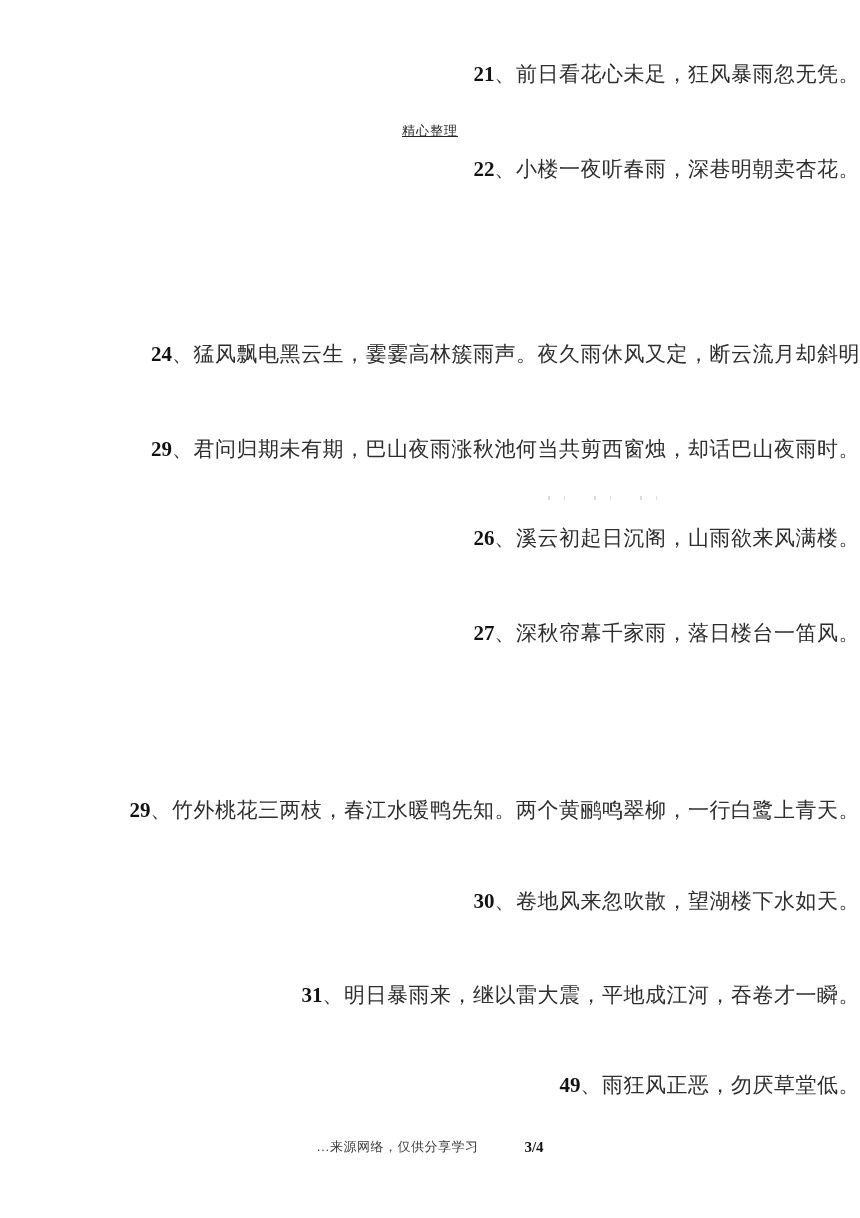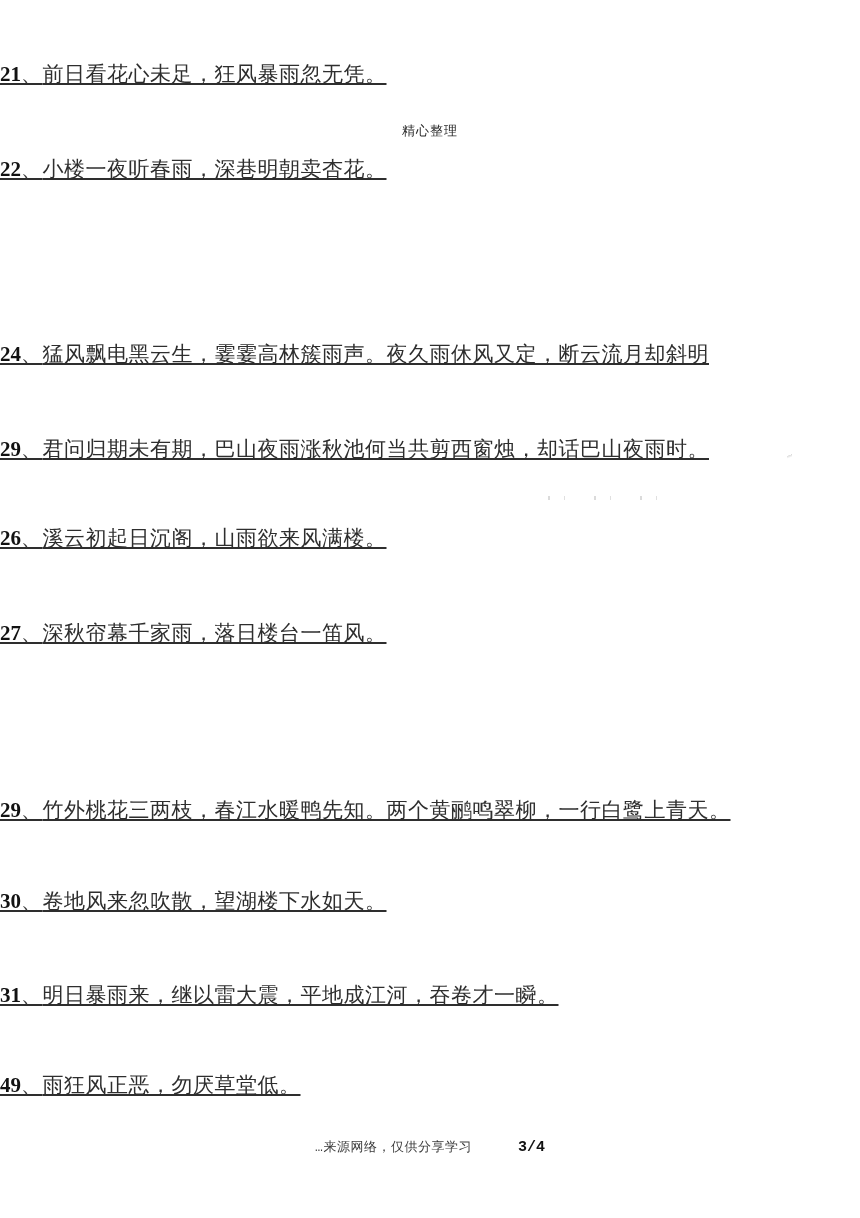"21、前日看花心未足，狂风暴雨忽无凭。" .poem-line { text-align: left -> right; text-decoration: underline -> none }
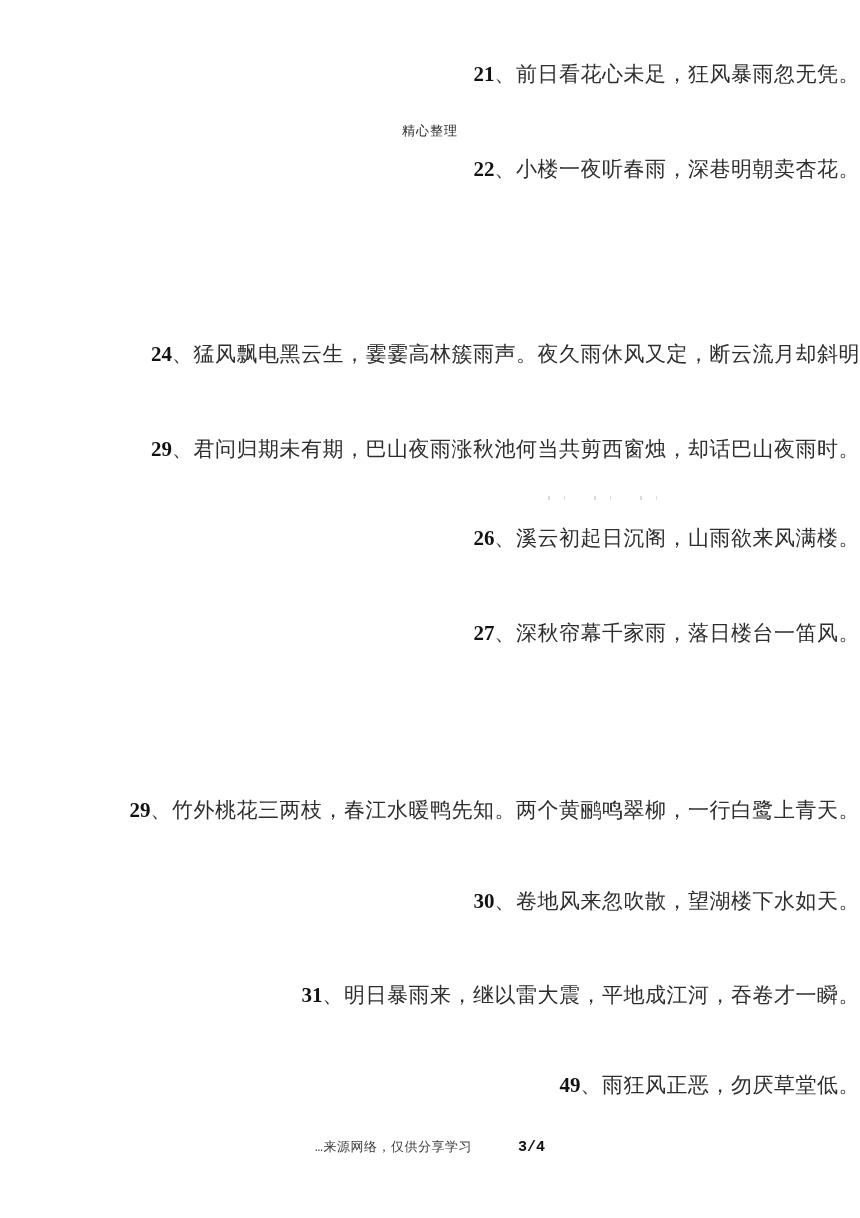"精心整理" .header-note { text-decoration: none -> underline }
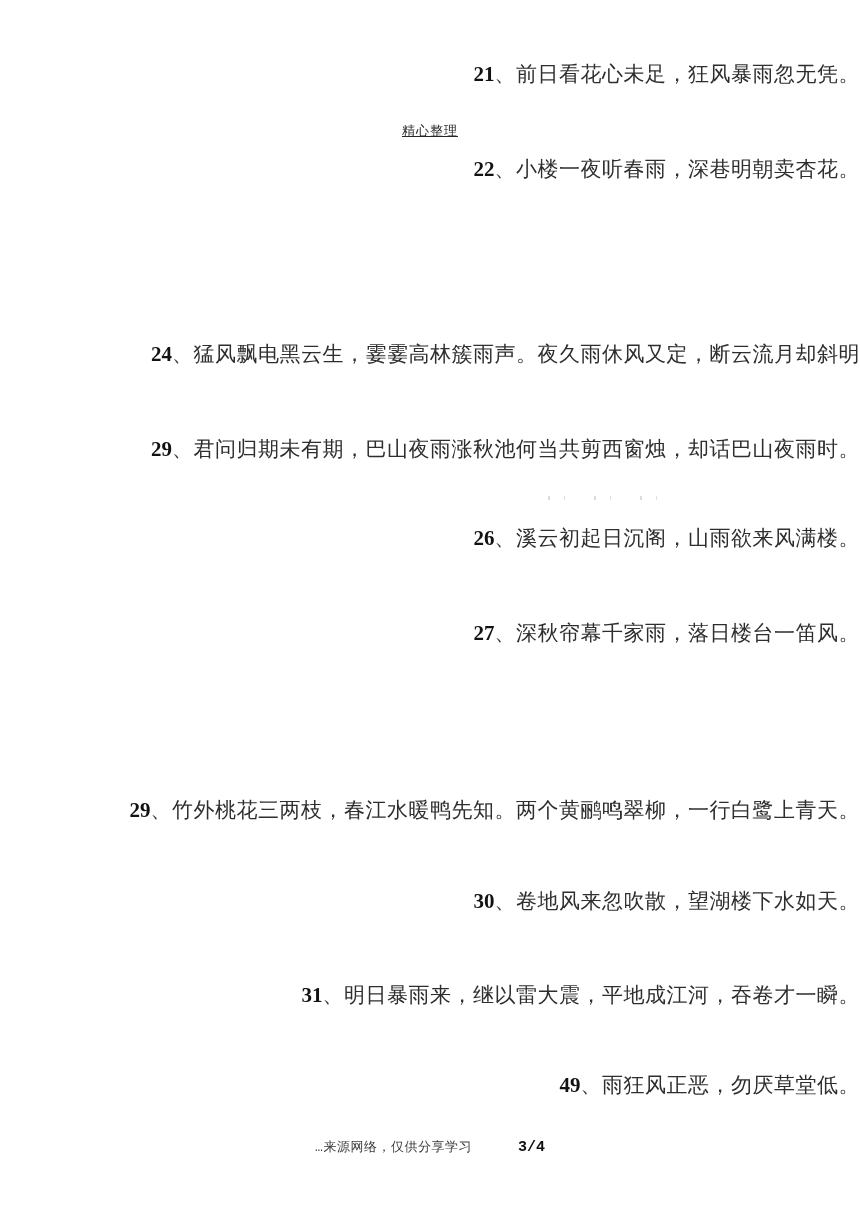"…来源网络，仅供分享学习" .footer { font-family: Liberation Mono, monospace -> Liberation Serif, serif }
